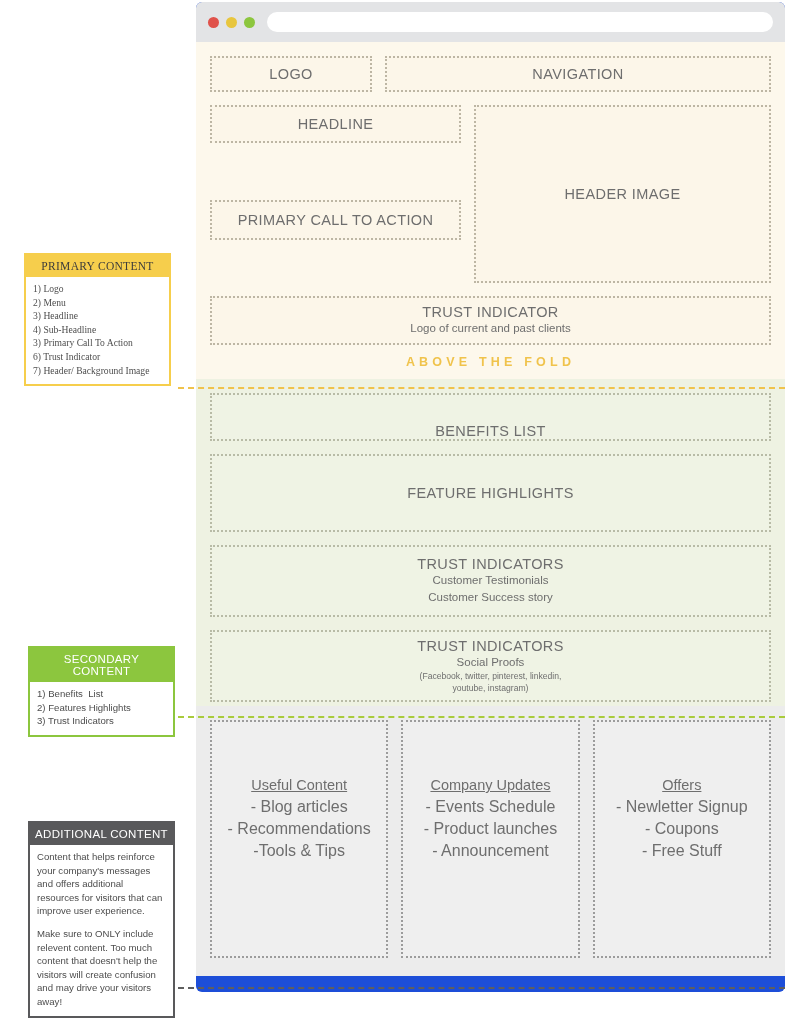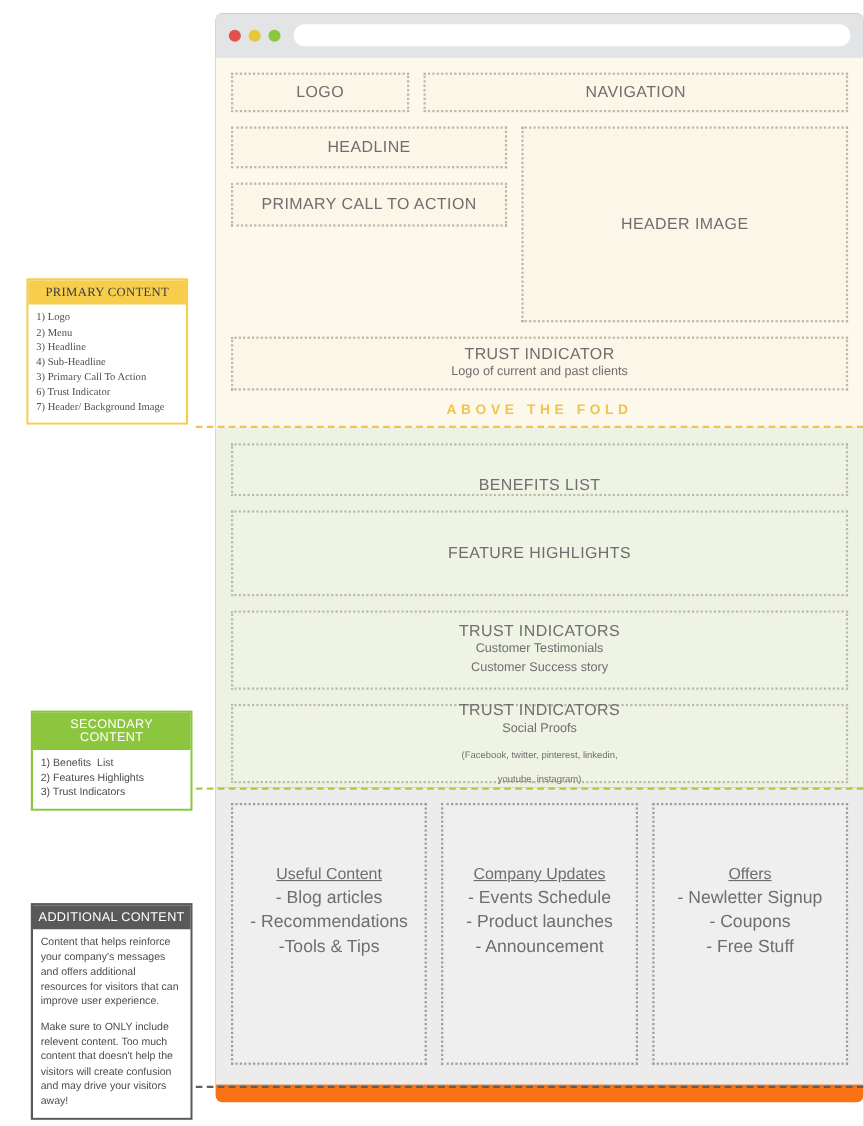"LOGO" #browser { background: #f97316 -> #1d4ed8; top: 12px -> 2px }
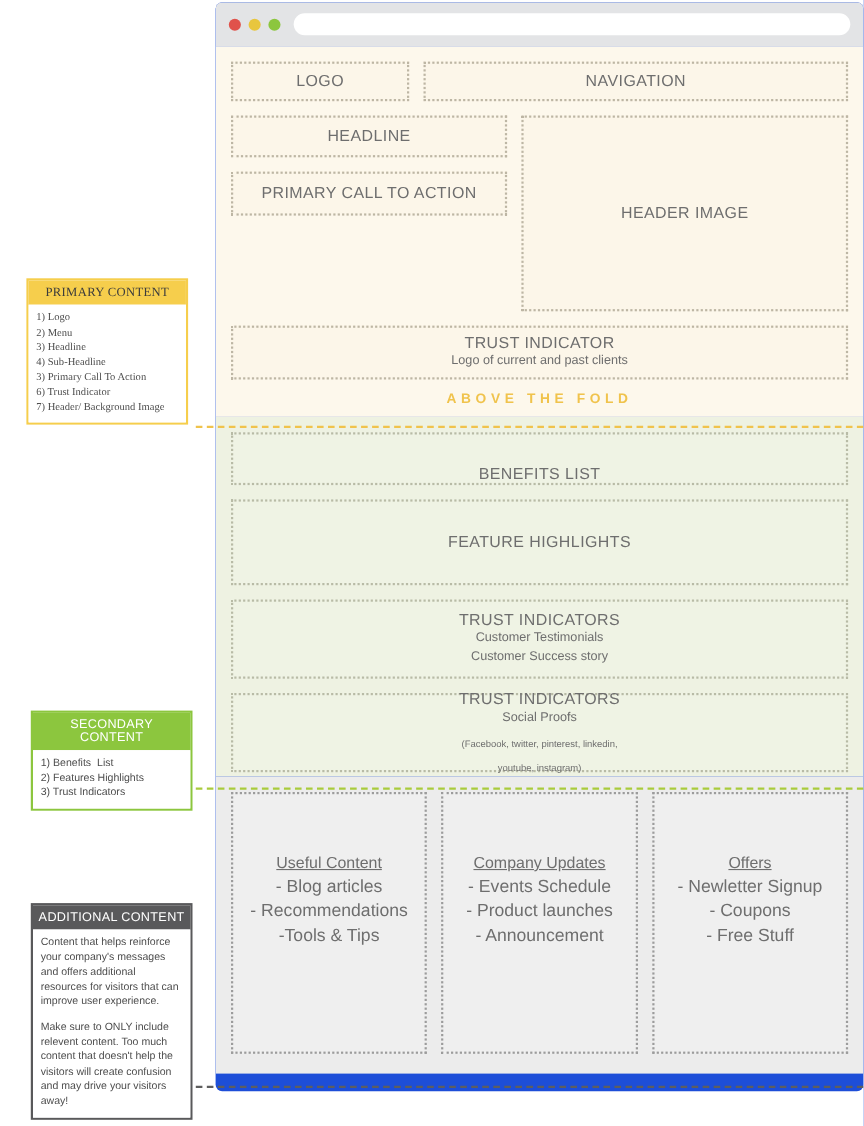"HEADLINE" #left-col { gap: none -> 44px }
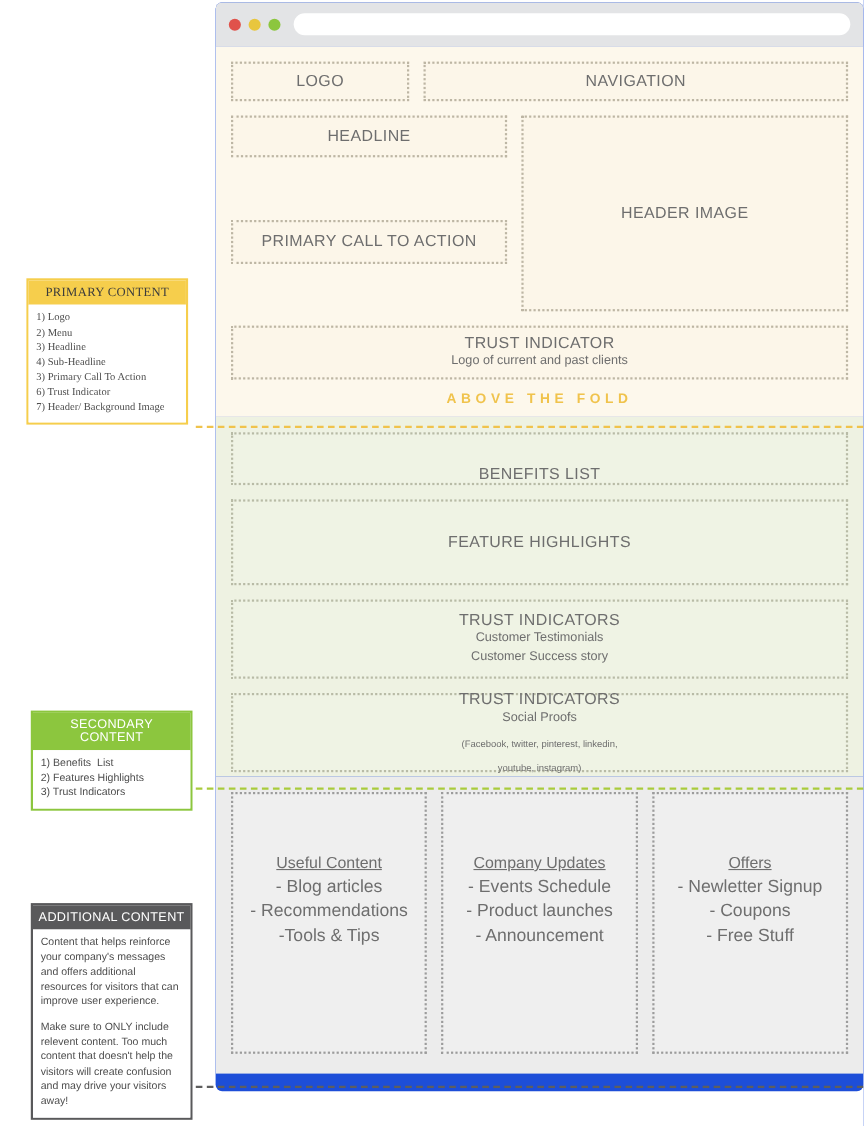"(Facebook, twitter, pinterest, linkedin," .wf-sub-small { margin-top: 11px -> 1px }
